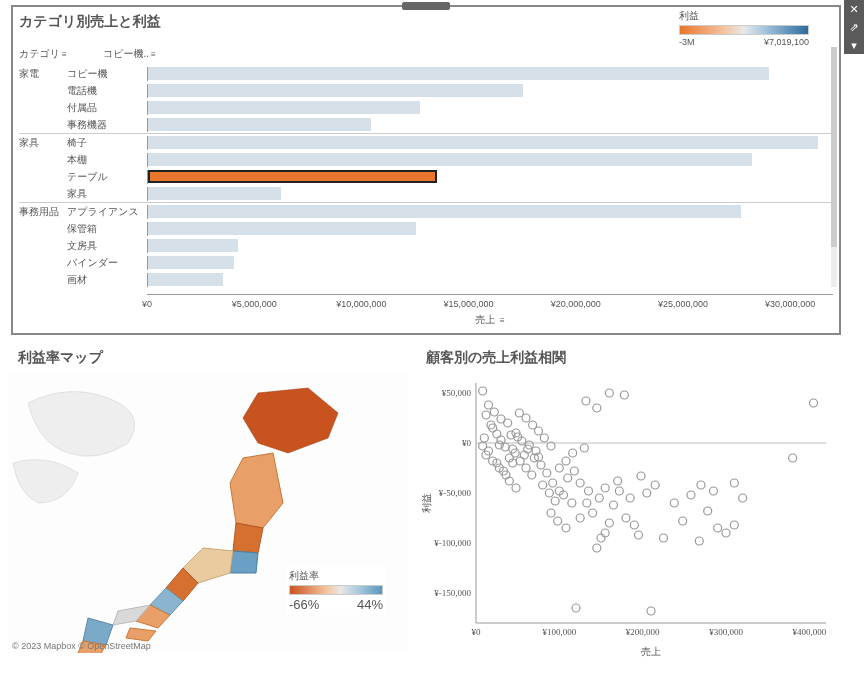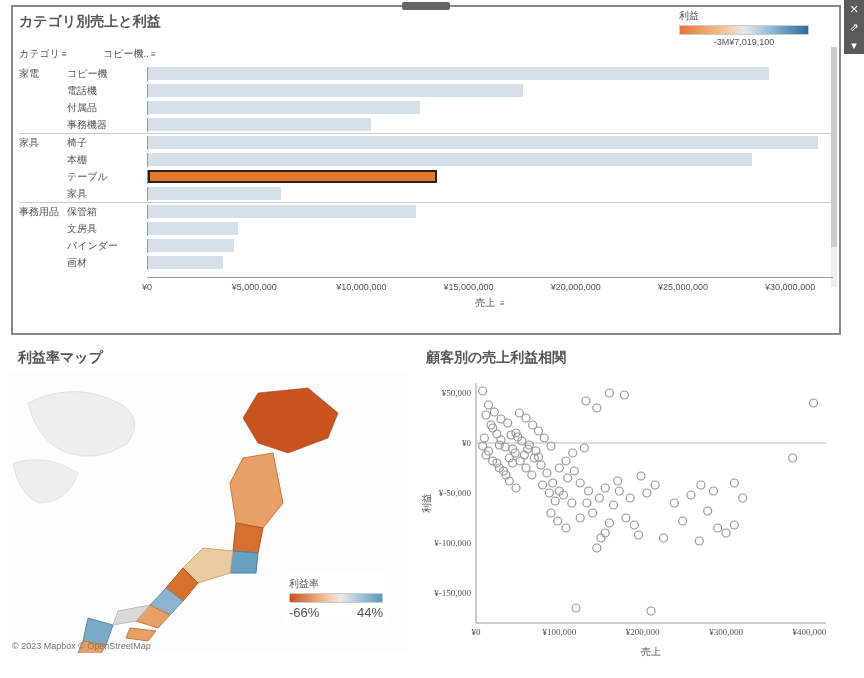"-3M" .legend-top .labels { justify-content: center -> space-between }
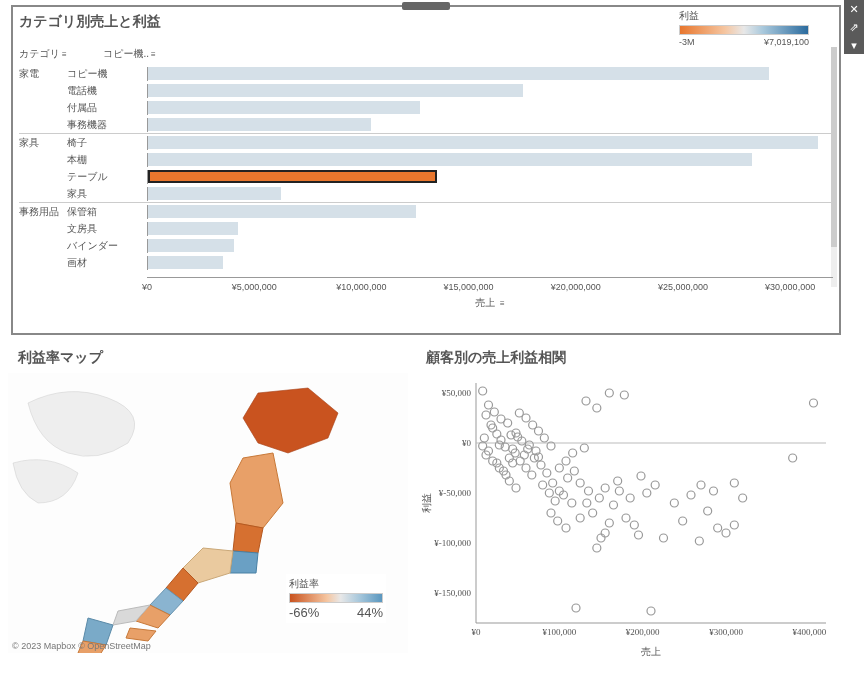"アプライアンス" div.bar-row { html: none -> <div> <div>アプライアンス</div> <div> <div></div> </div> </div> }
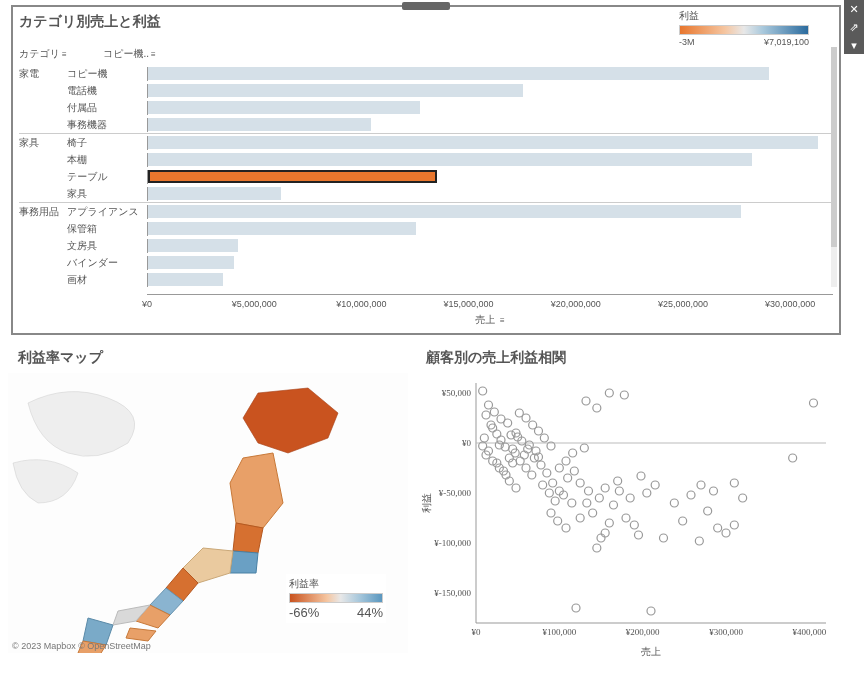"利益率" .map-legend { bottom: 30px -> 38px }
